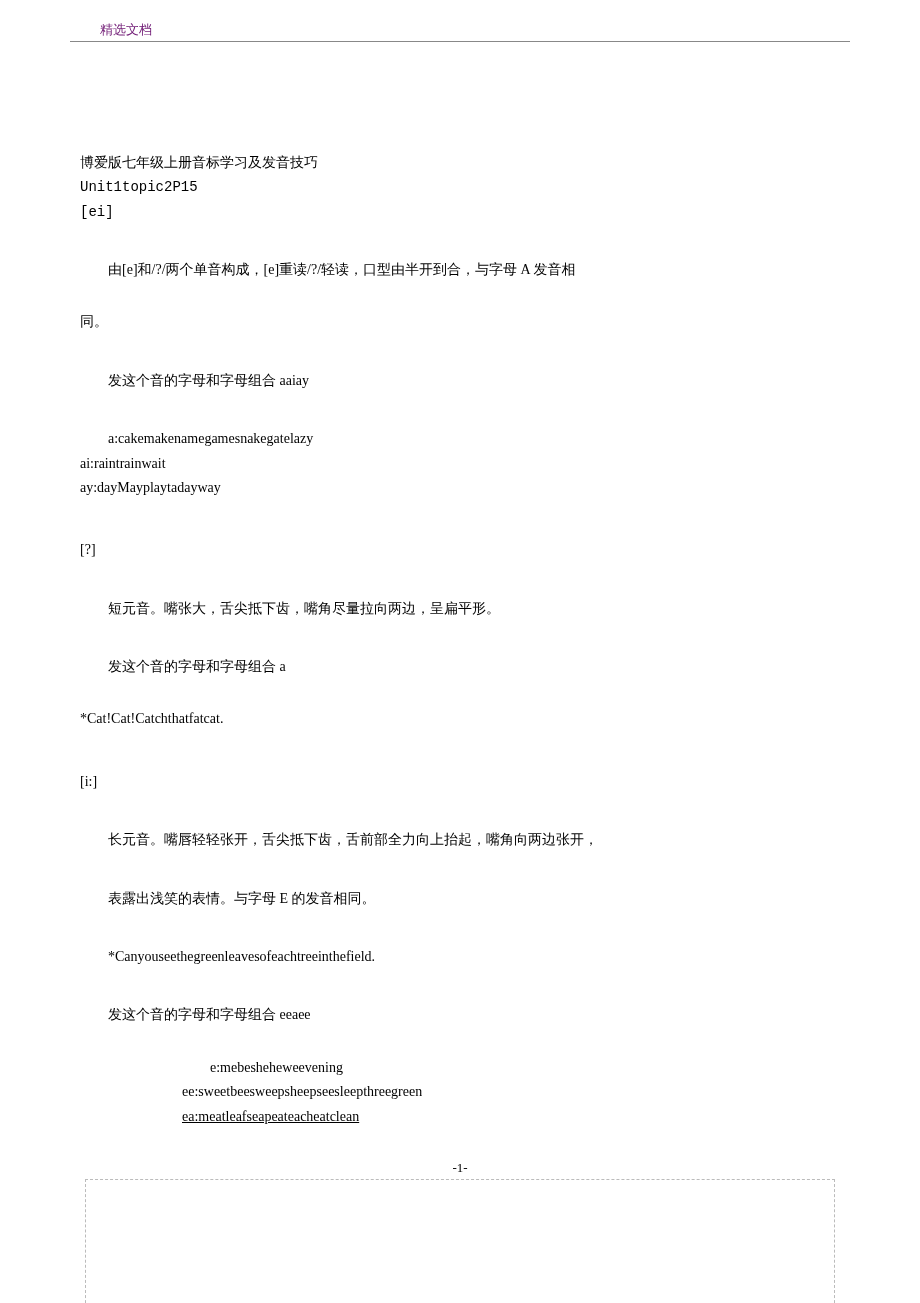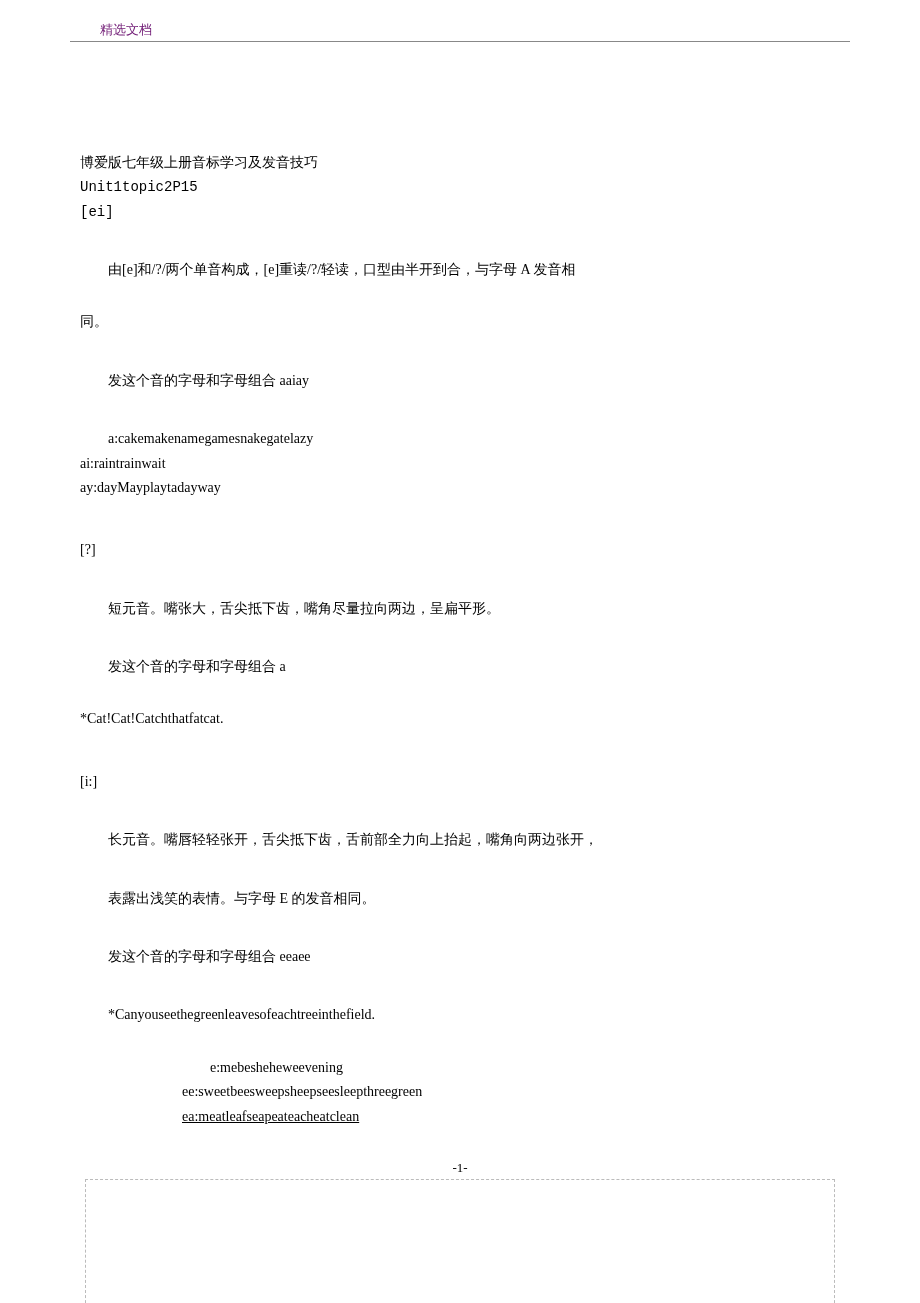"发这个音的字母和字母组合 eeaee" div.para { order: before "*Canyouseethegreenleavesofeachtreeinthef" -> after "*Canyouseethegreenleavesofeachtreeinthef" }
